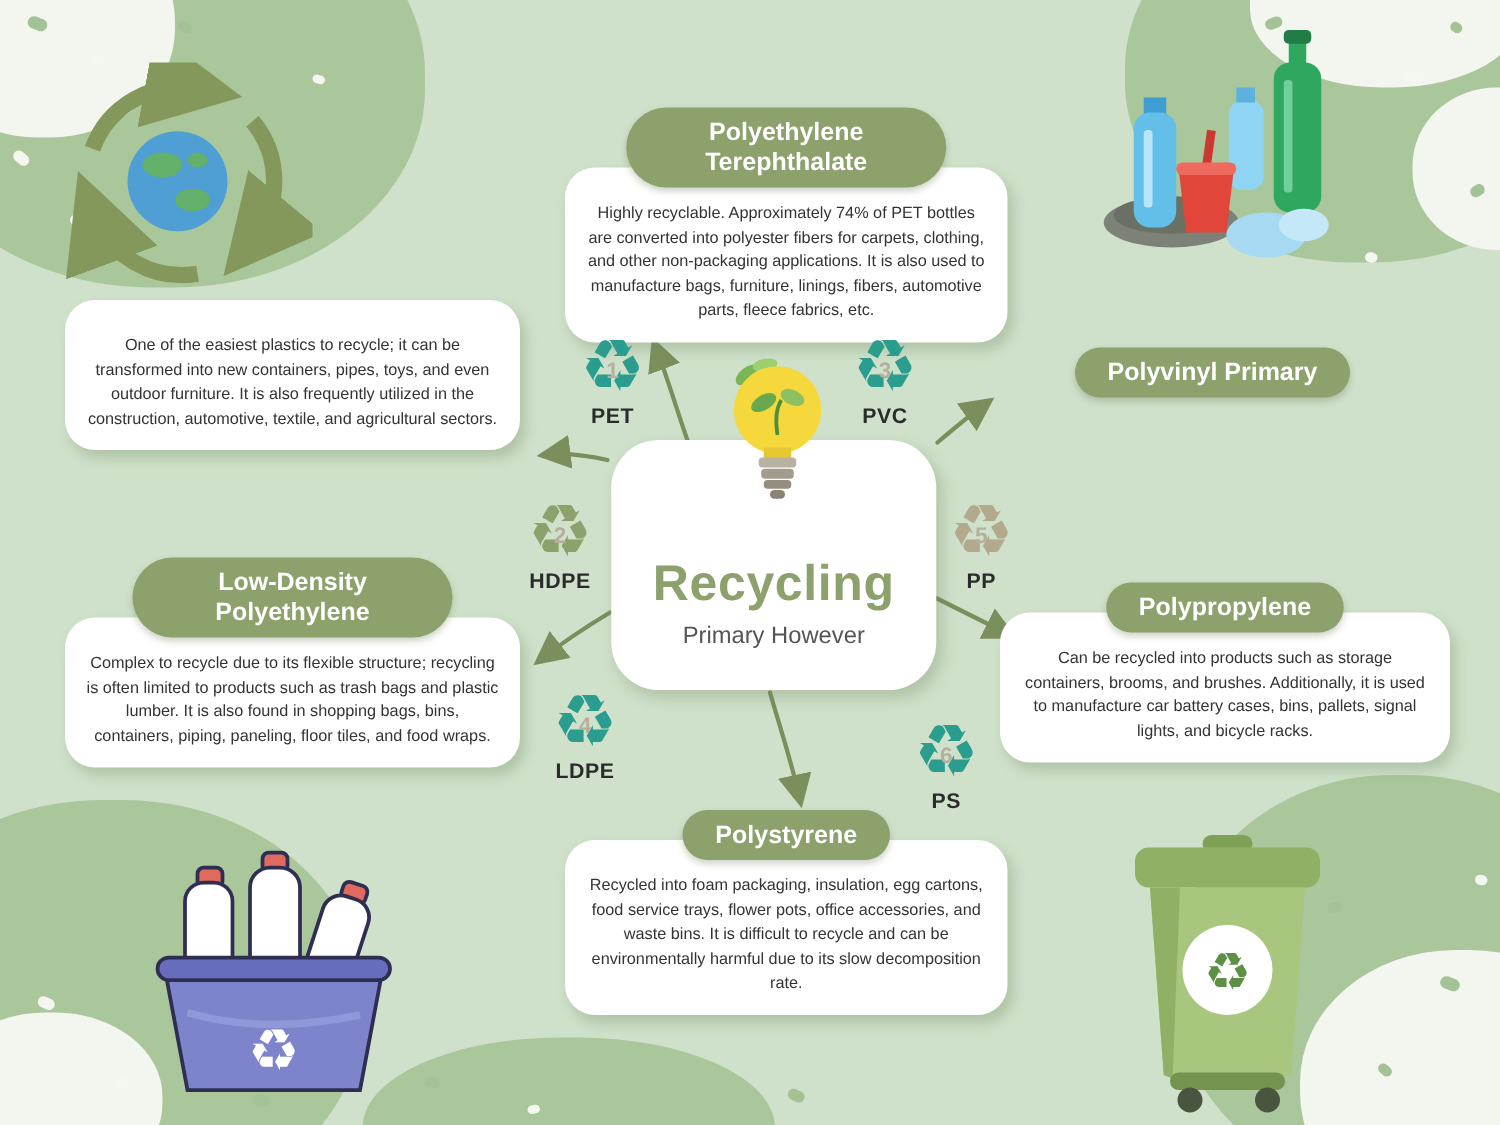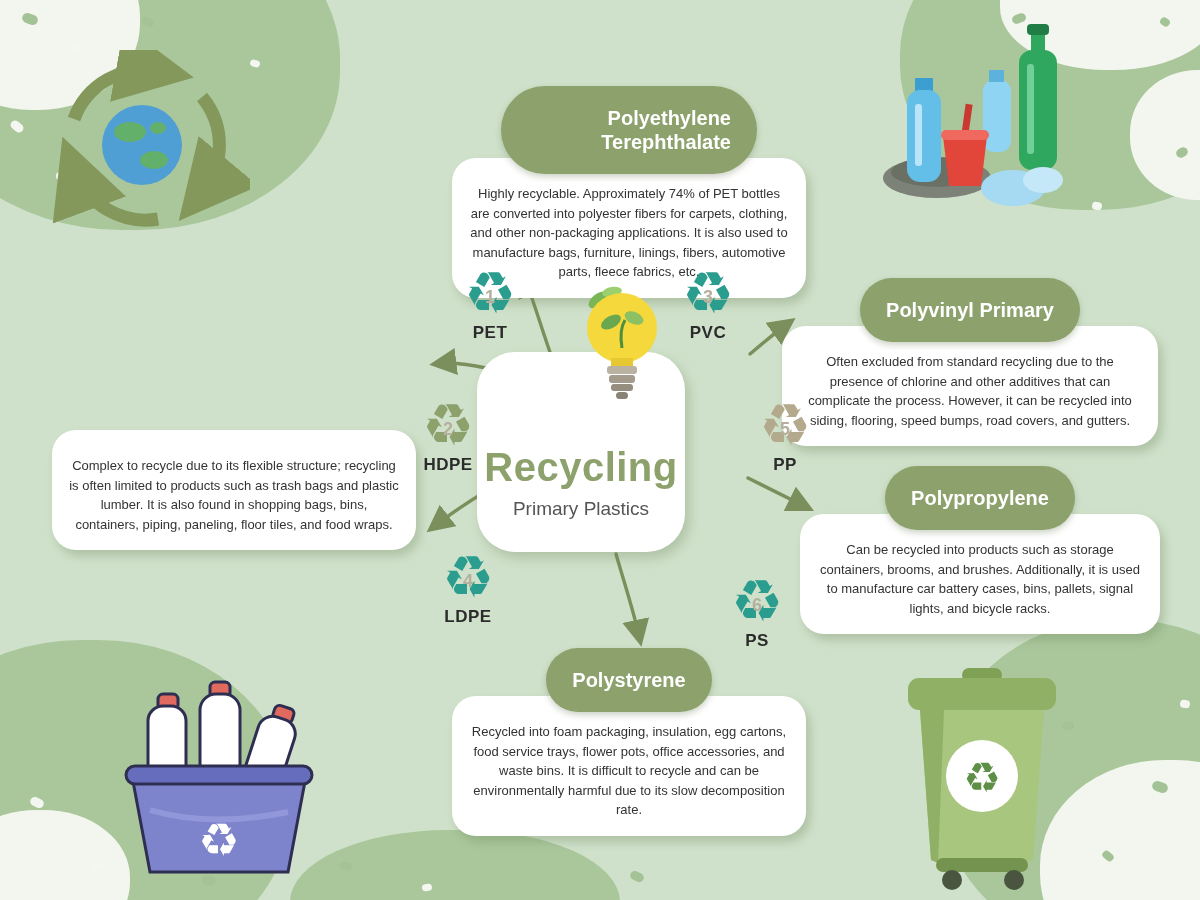"Polyethylene Terephthalate" .pill { padding: 20px 26px -> 8px 26px; text-align: right -> center }
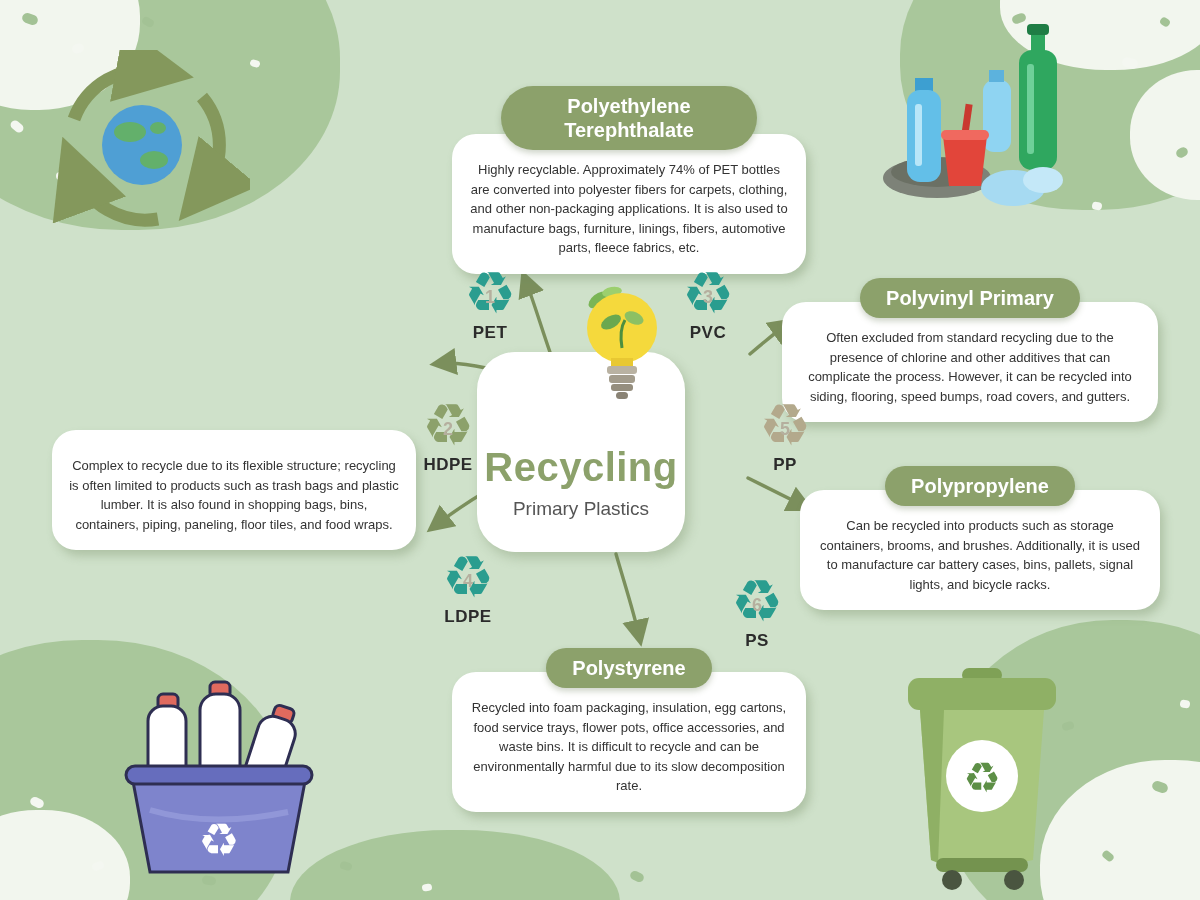"One of the easiest plastics" div.card { html: none -> <div> <p>One of the easiest plastics to recycle; it can be transformed into new containers, pipes, toys, and even outdoor furniture. It is also frequently utilized in the construction, automotive, textile, and agricultural sectors.</p> </div> }
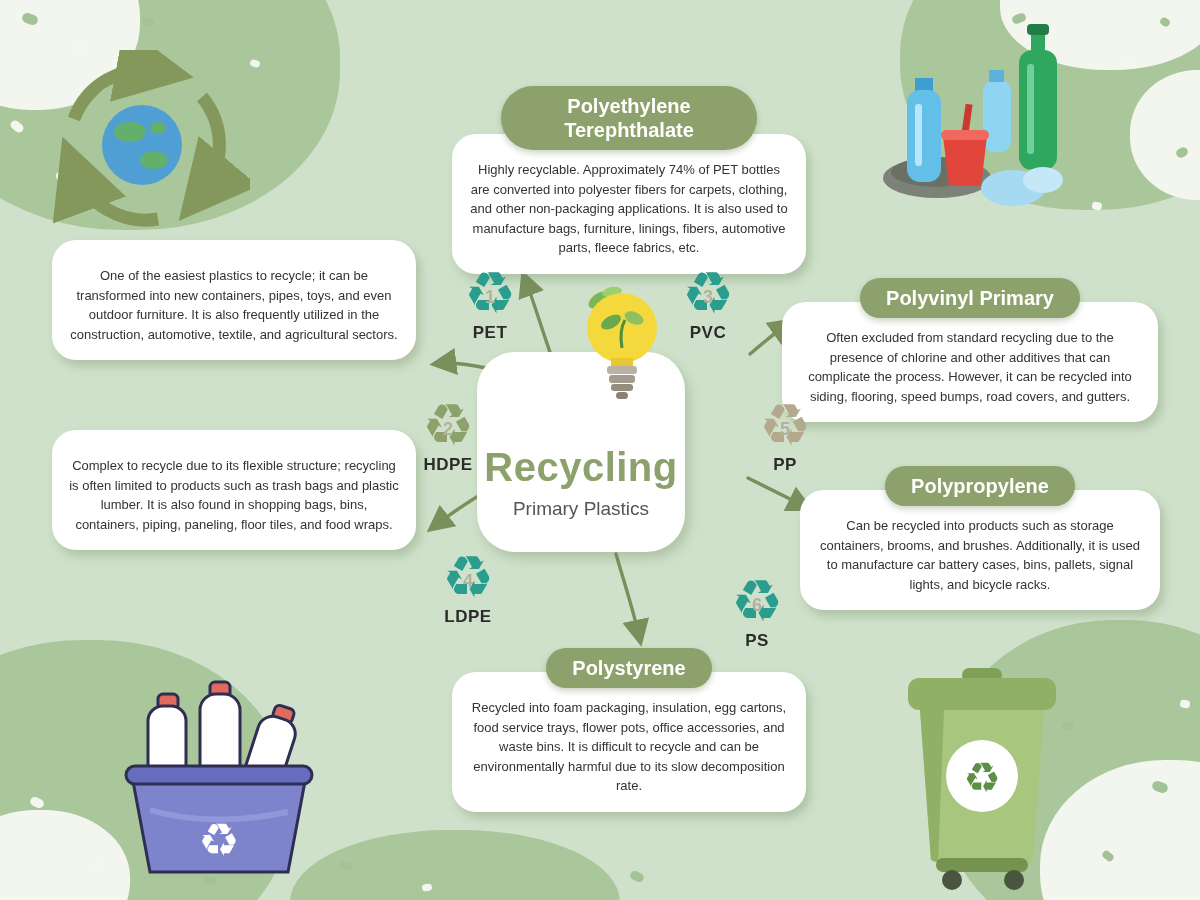"Often excluded from standard recycling" div.card { html: <div> <p>Often excluded from standard recycling due to the presence of chlorine and other additives that can complicate the process. However, it can be recycled into siding, flooring, speed bumps, road covers, and gutters.</p> </div> -> none }
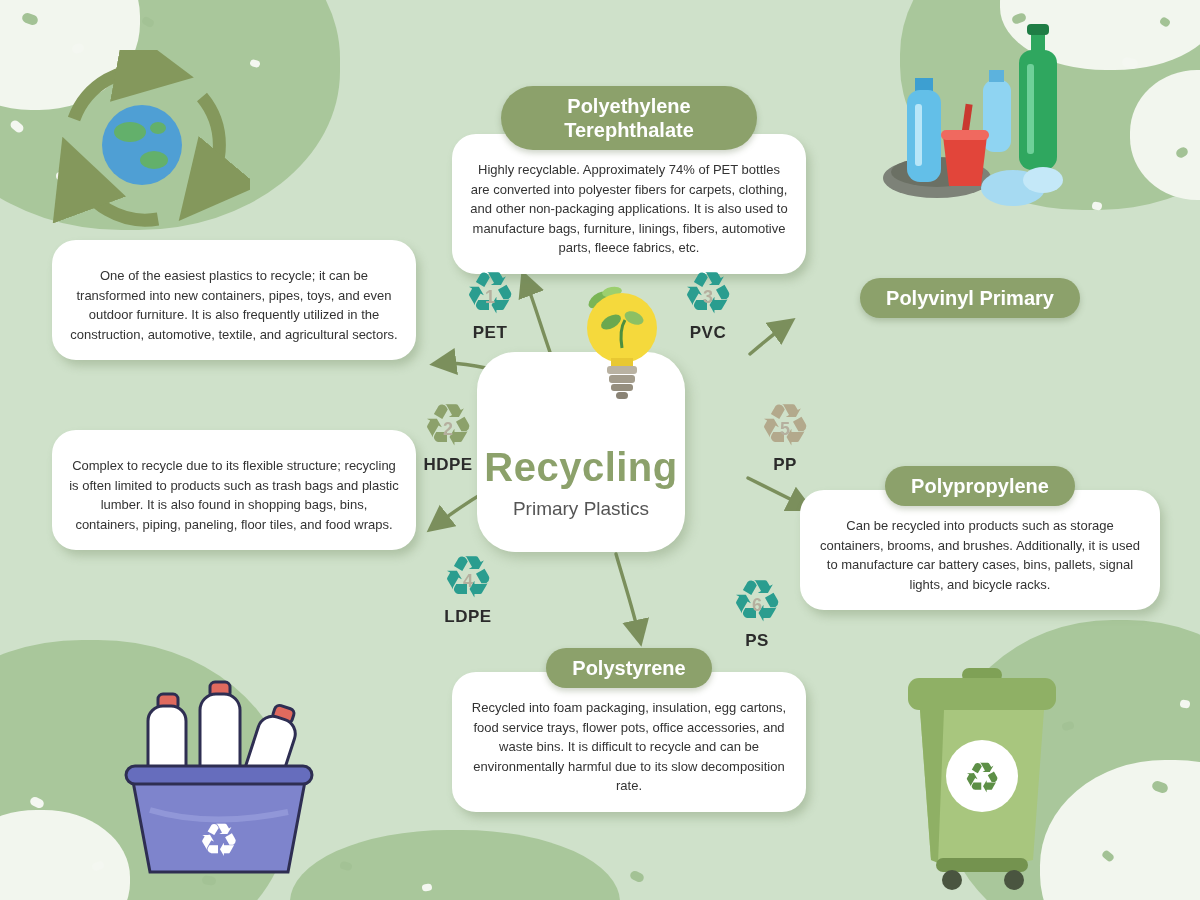"Low-Density Polyethylene" div.pill { html: none -> <div>Low-Density Polyethylene</div> }
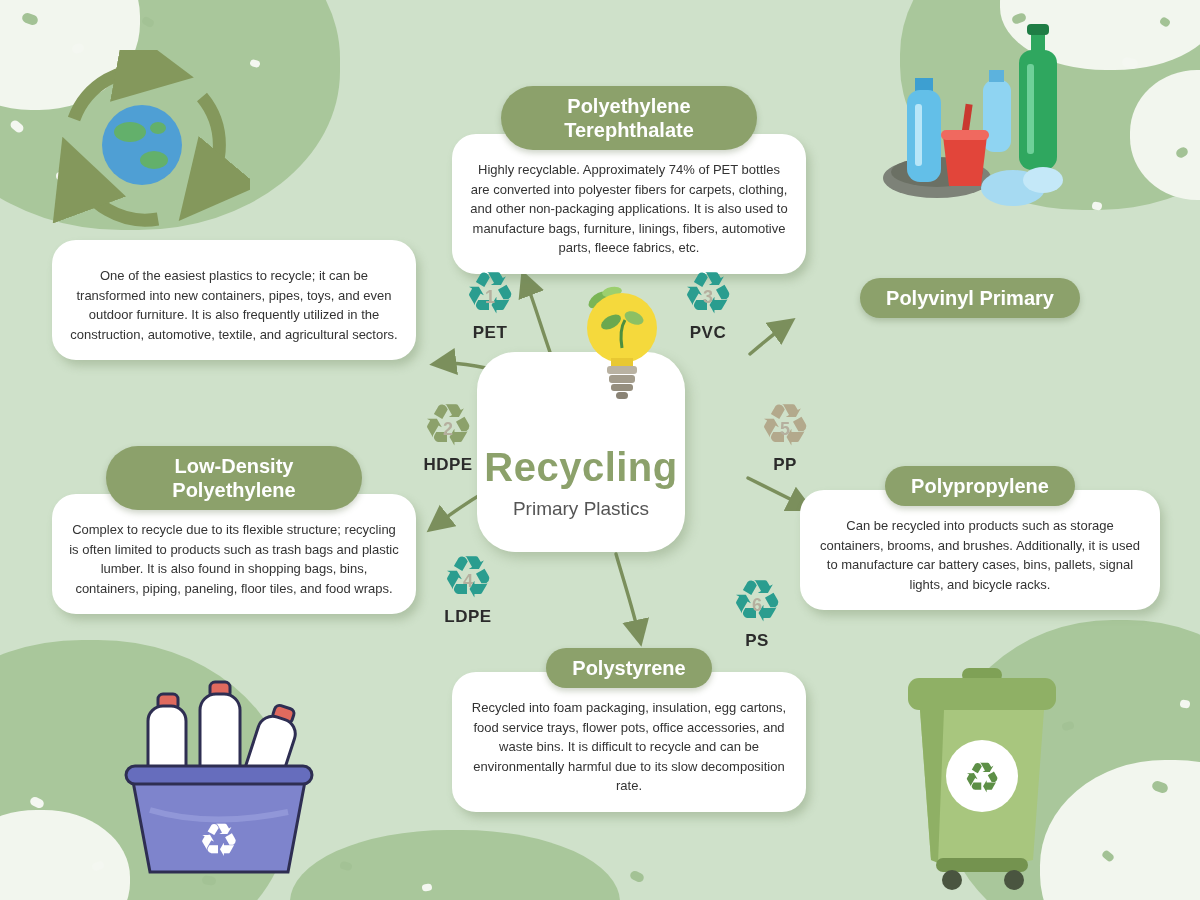"Recycling" .center-card { left: 477px -> 489px; width: 208px -> 260px }
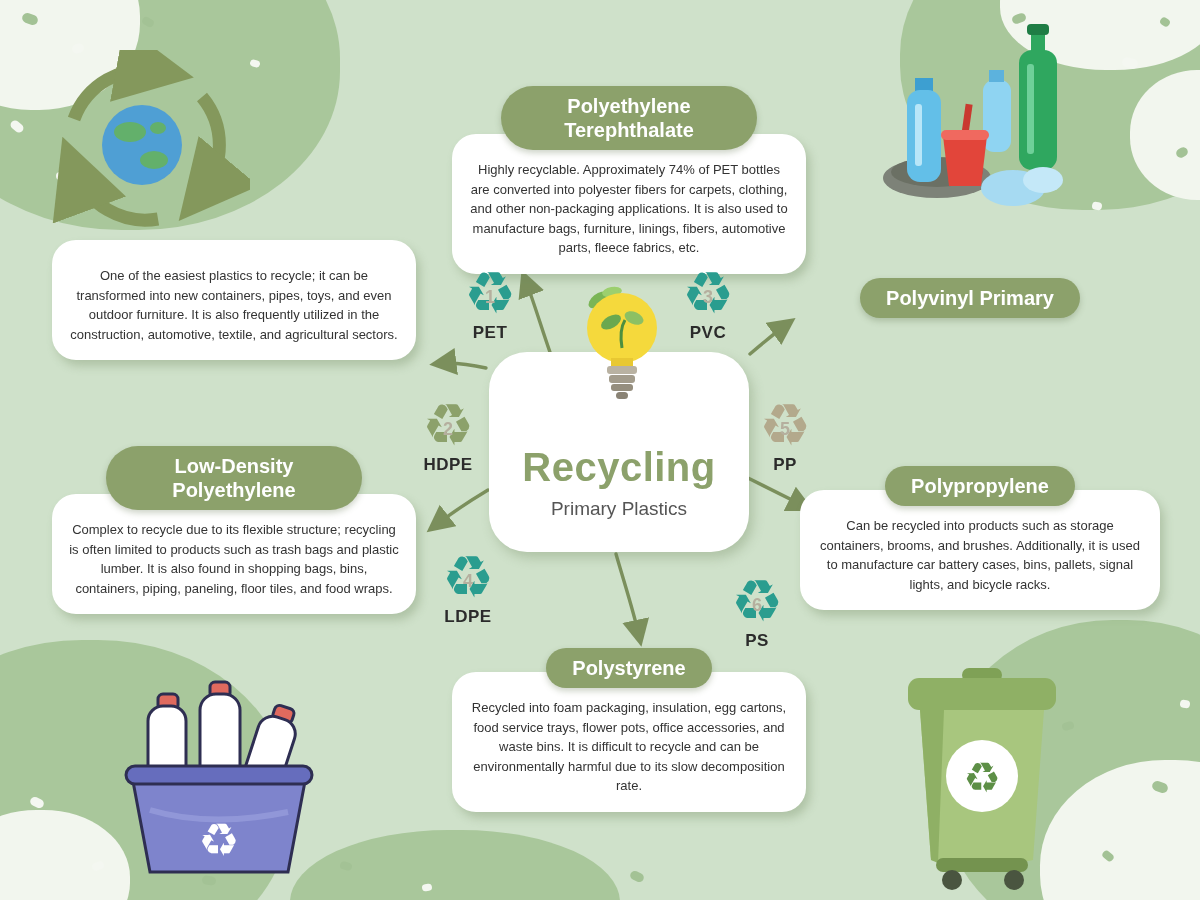"Primary Plastics" div.center-sub { text: Plastics -> However }
